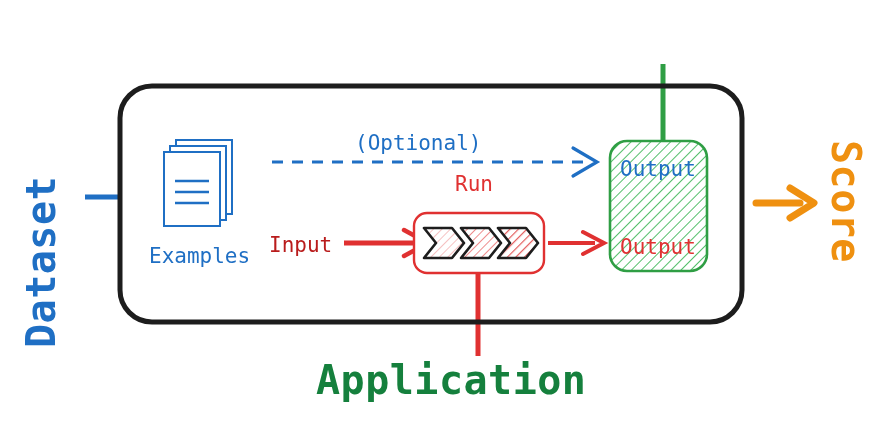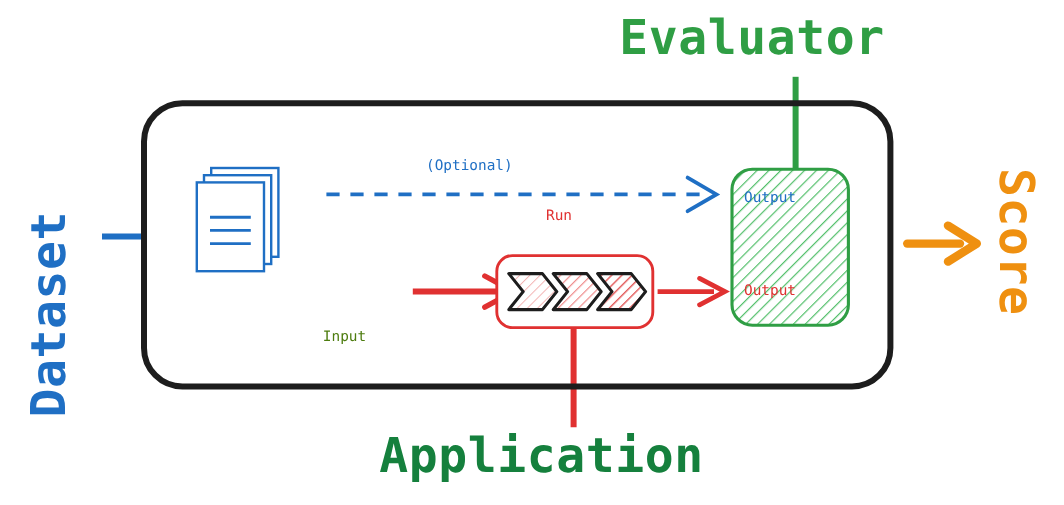"Evaluator" div.lbl { html: <div>Evaluator</div> -> none }
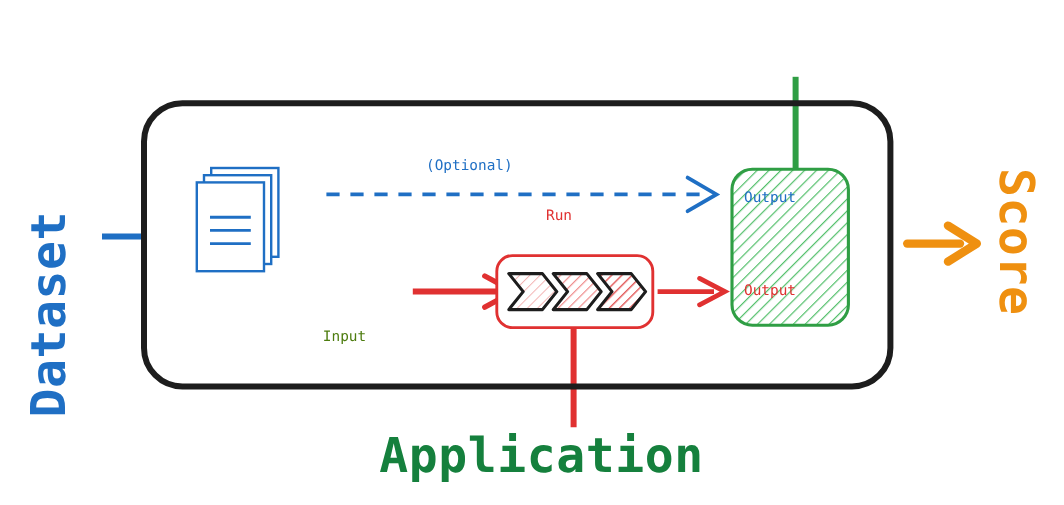"(Optional)" .lbl-mono-sm { font-size: 12px -> 21px }
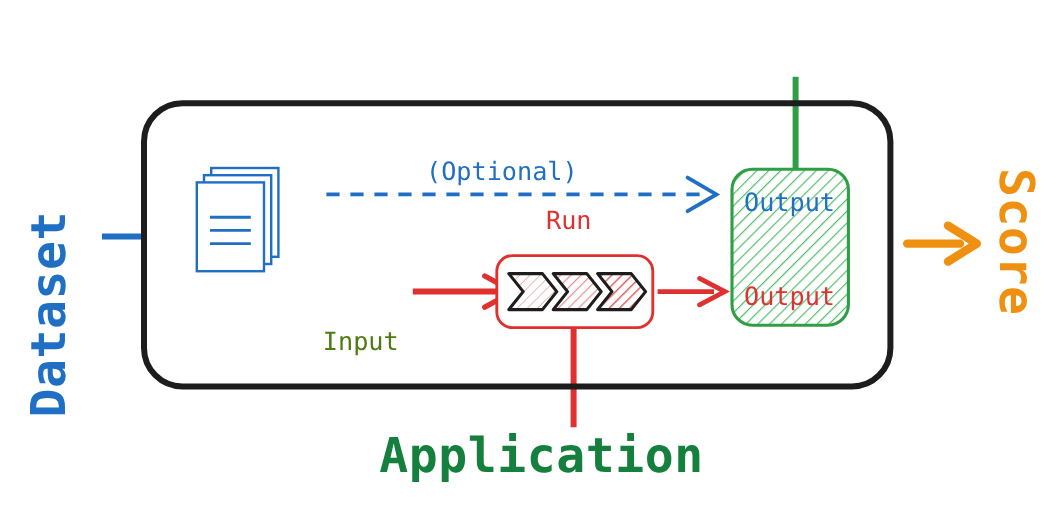"Examples" div.lbl { html: none -> <div>Examples</div> }
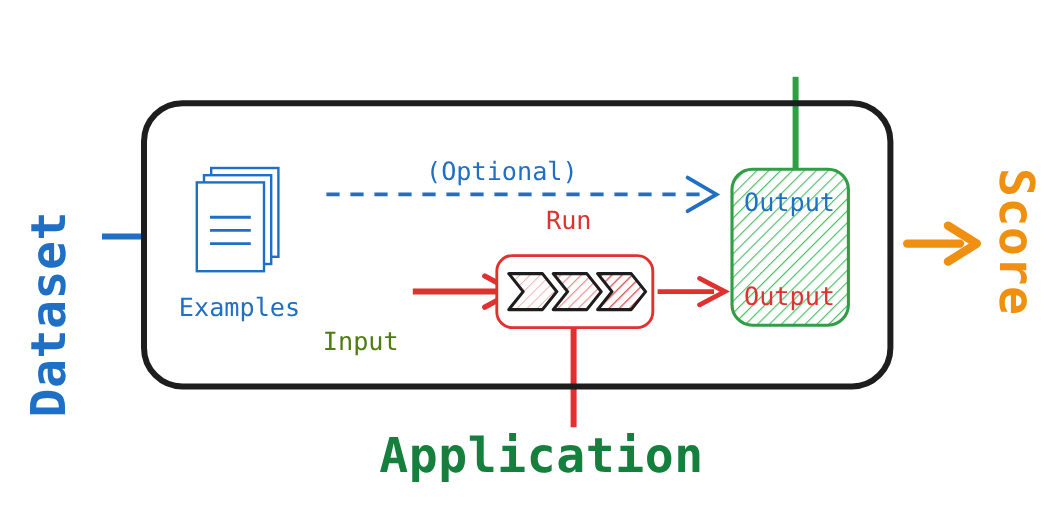"Input" div.lbl { color: #4d7c0f -> #b91c1c; margin-top: 40px -> none }
